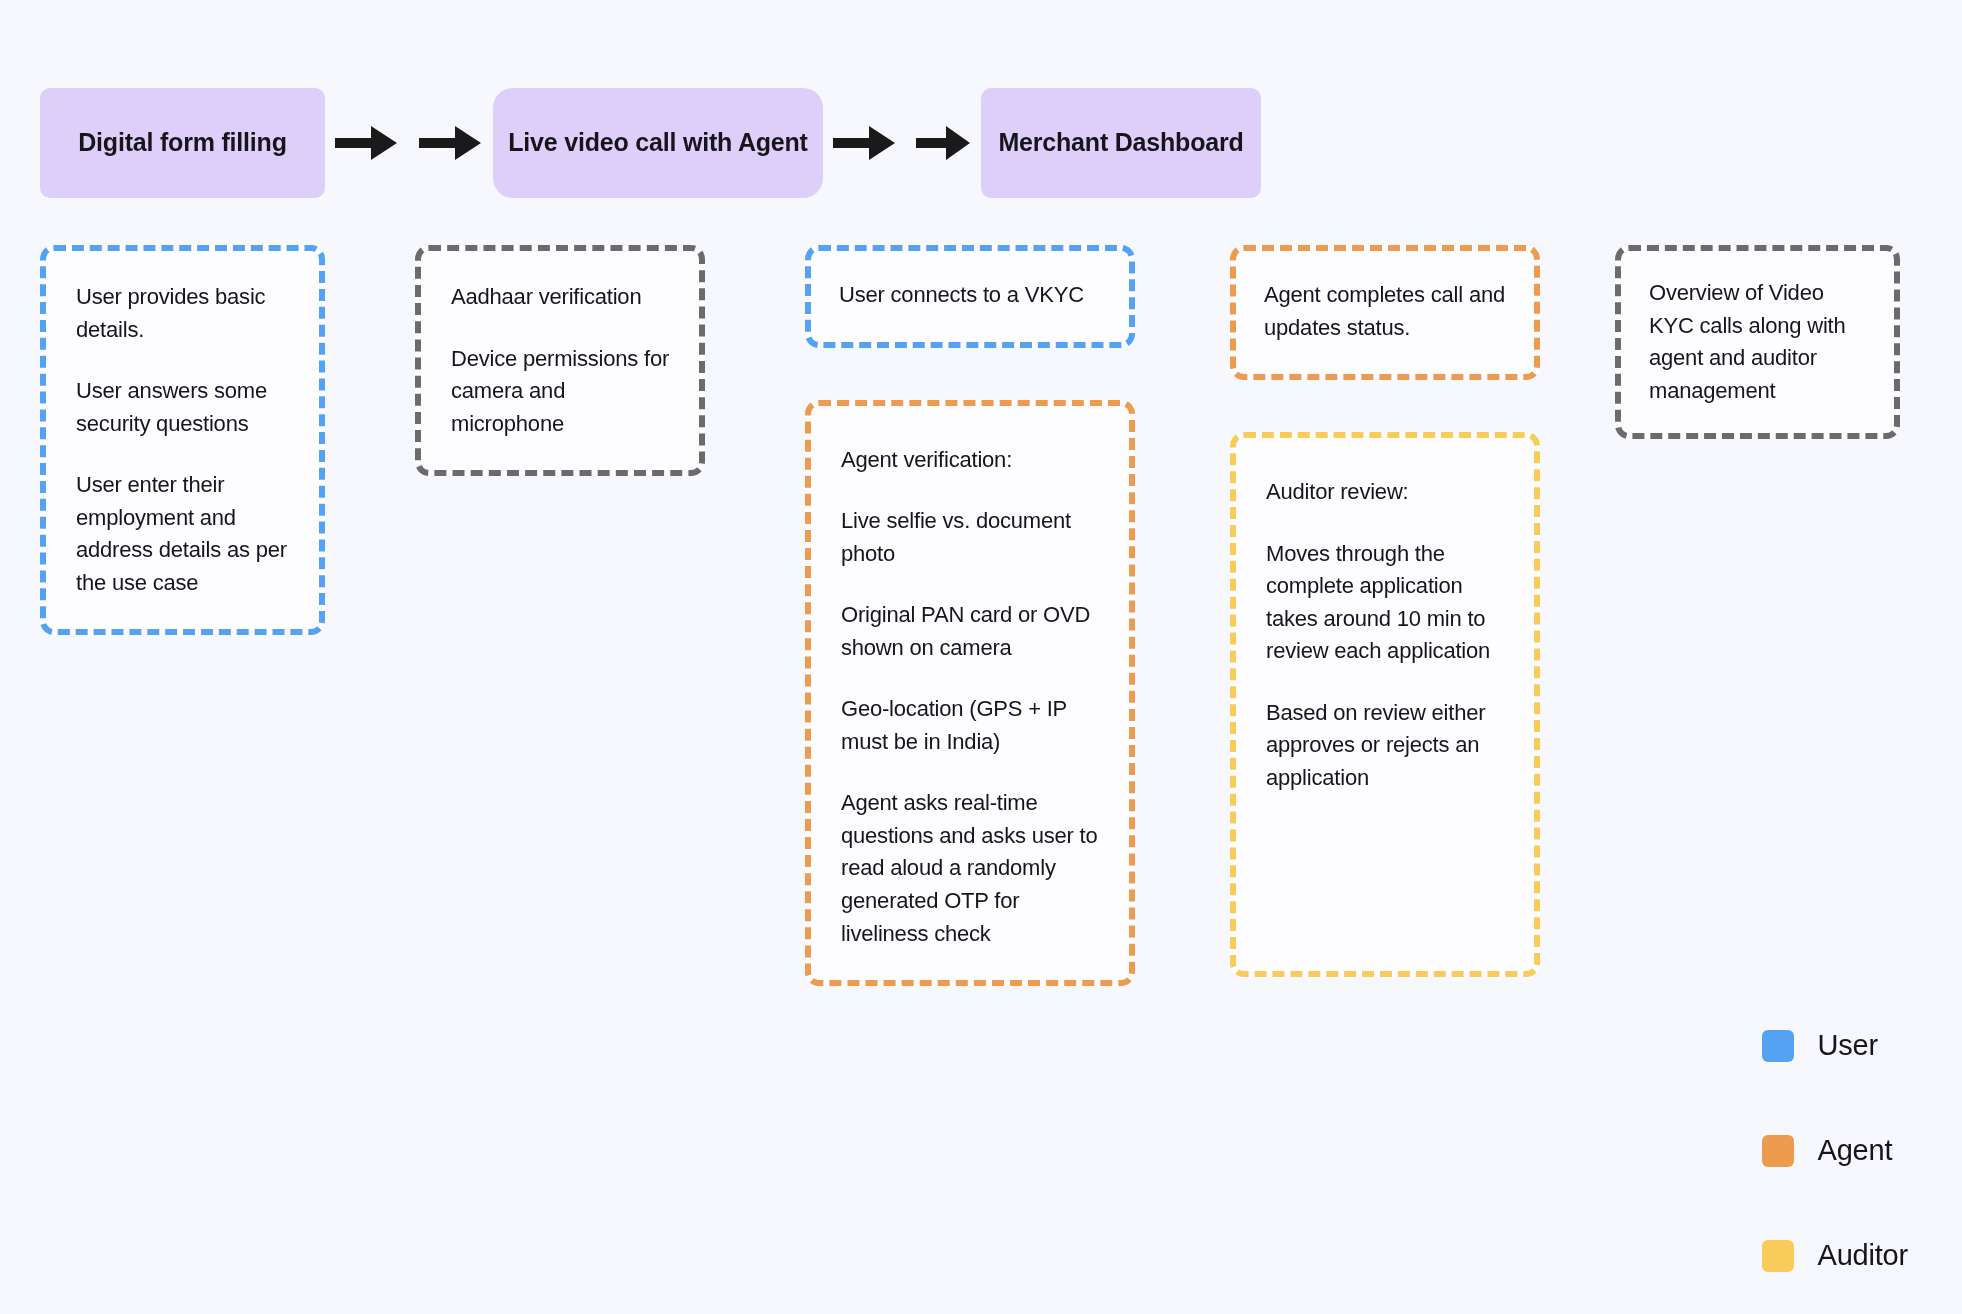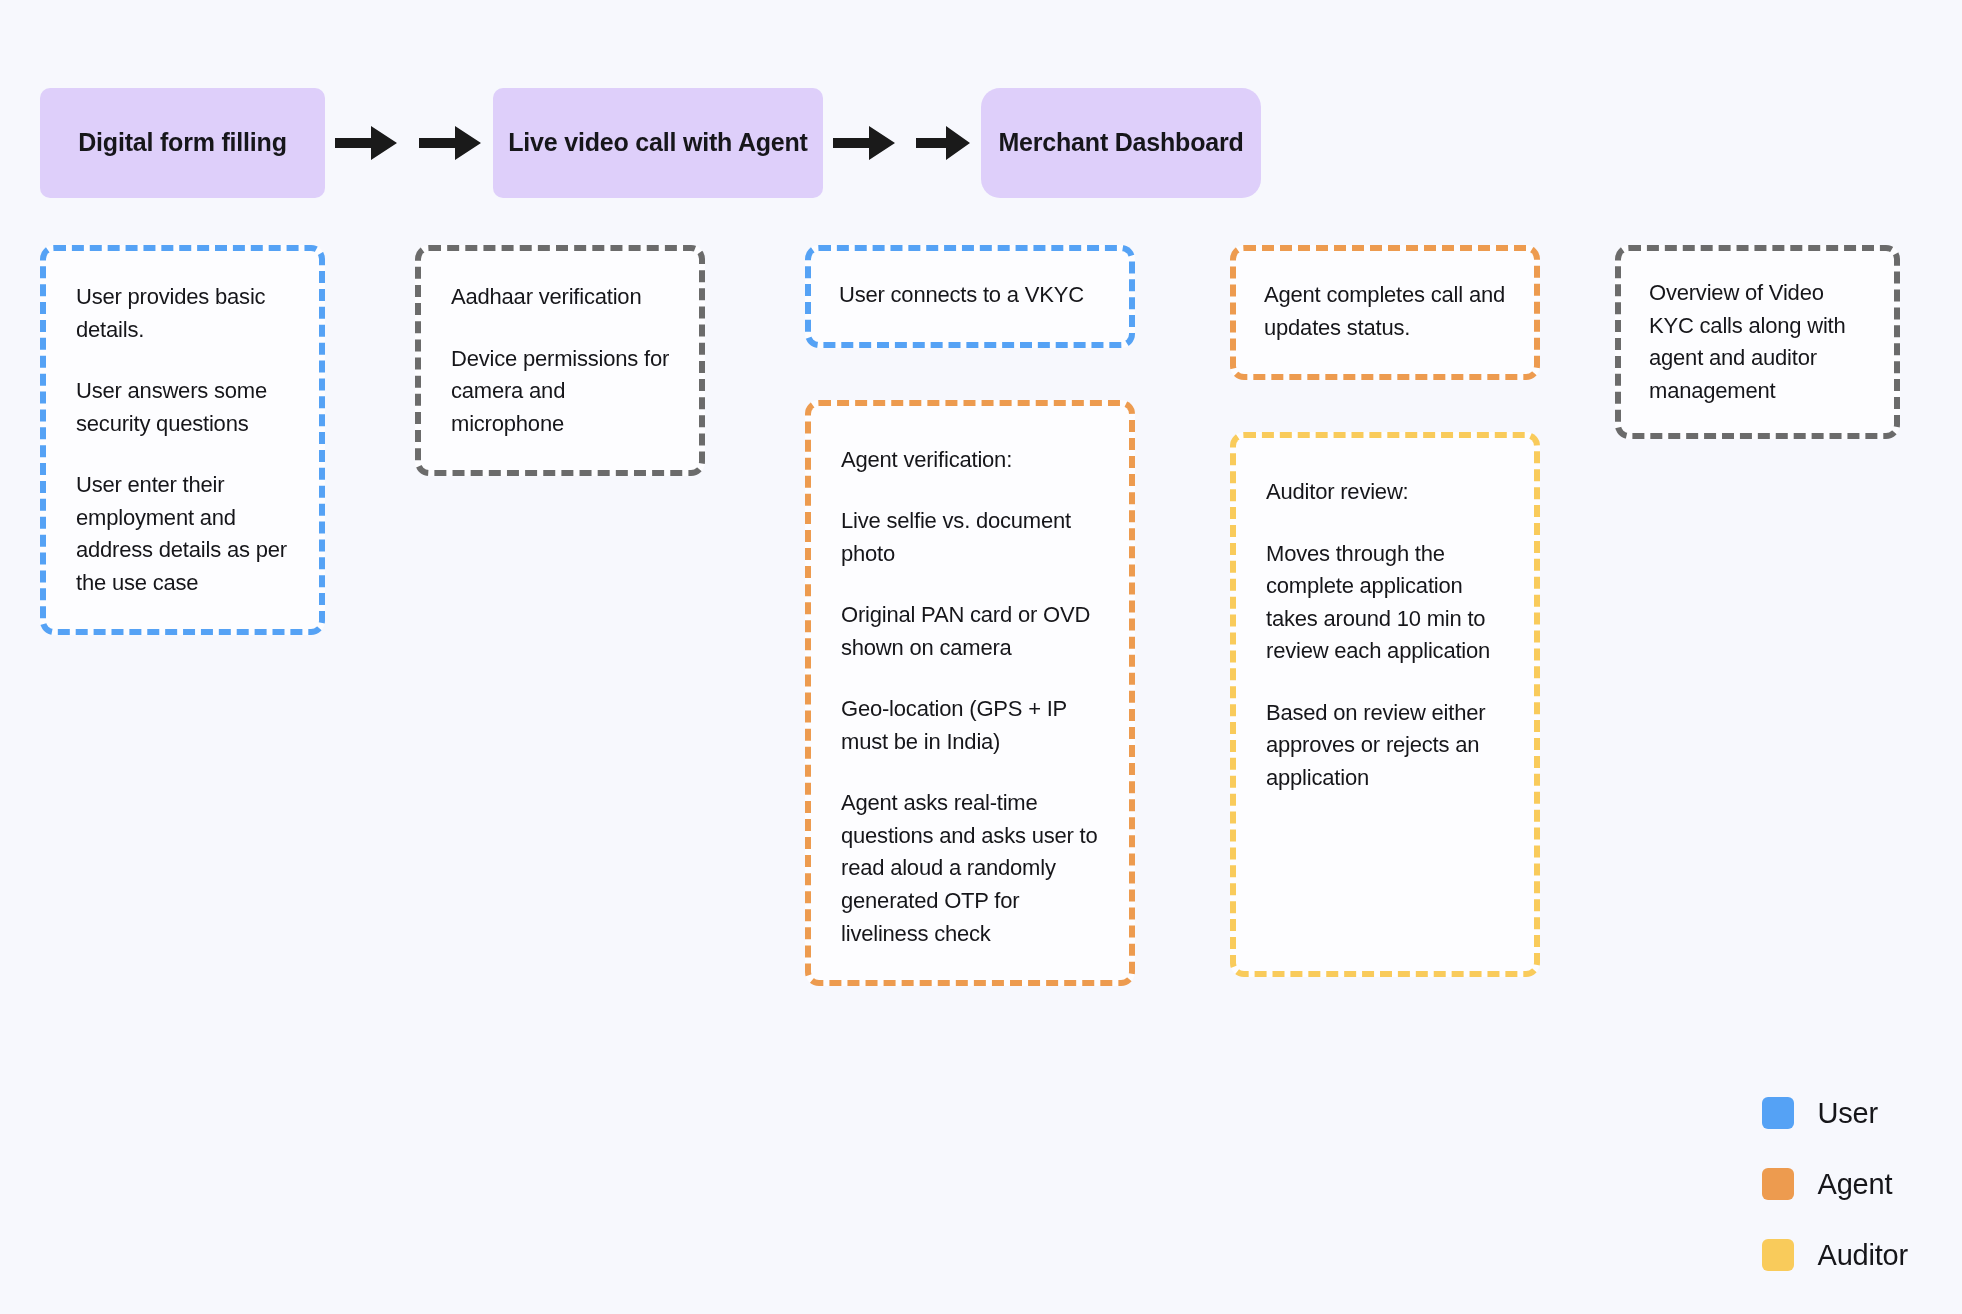"Live video call with Agent" div.stage-box { border-radius: none -> 20px }
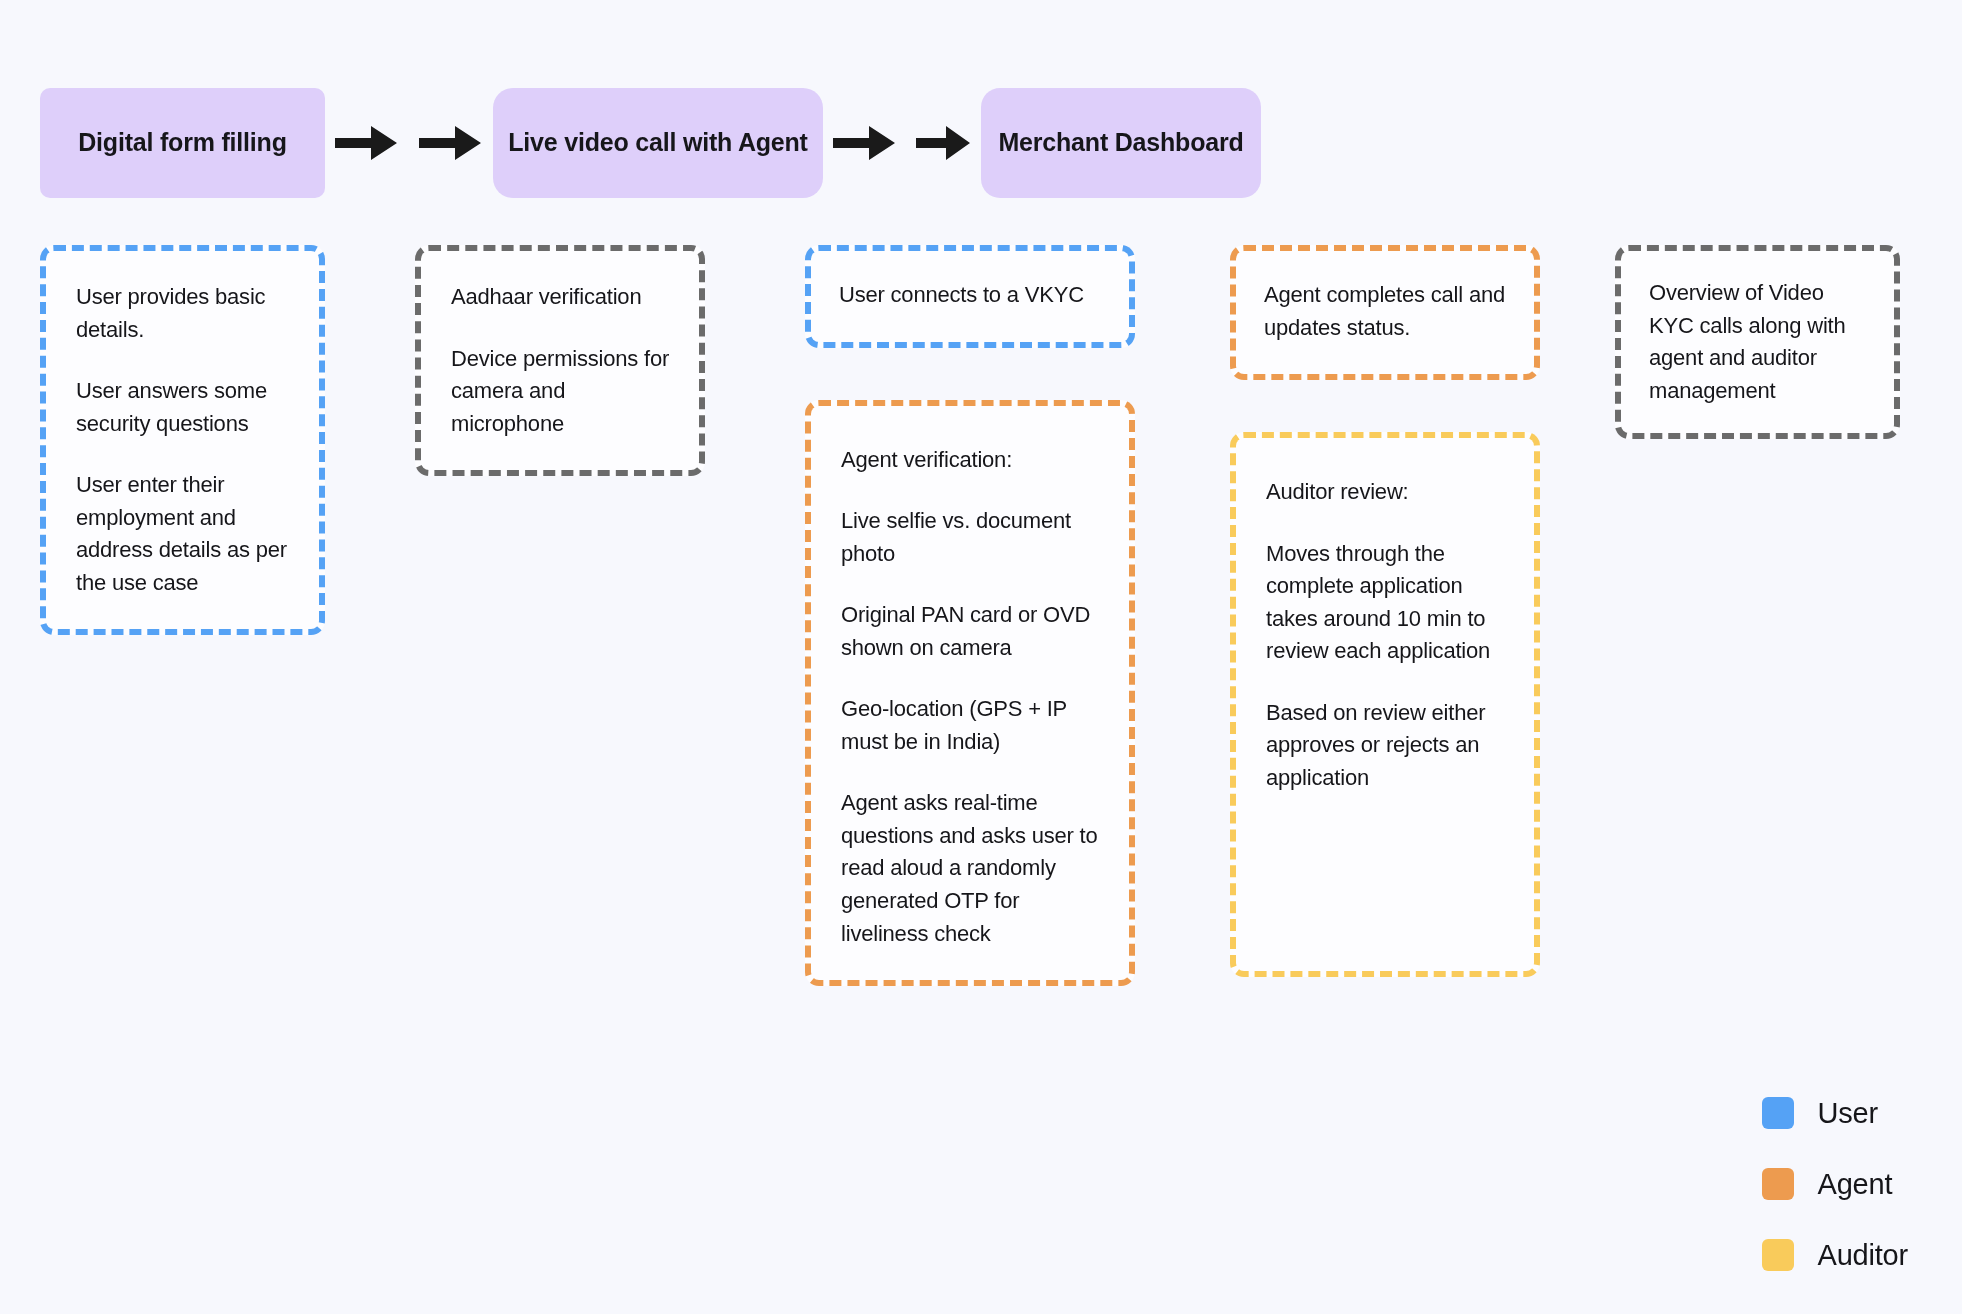"Merchant Dashboard" div.stage-box { border-radius: 19px -> none }
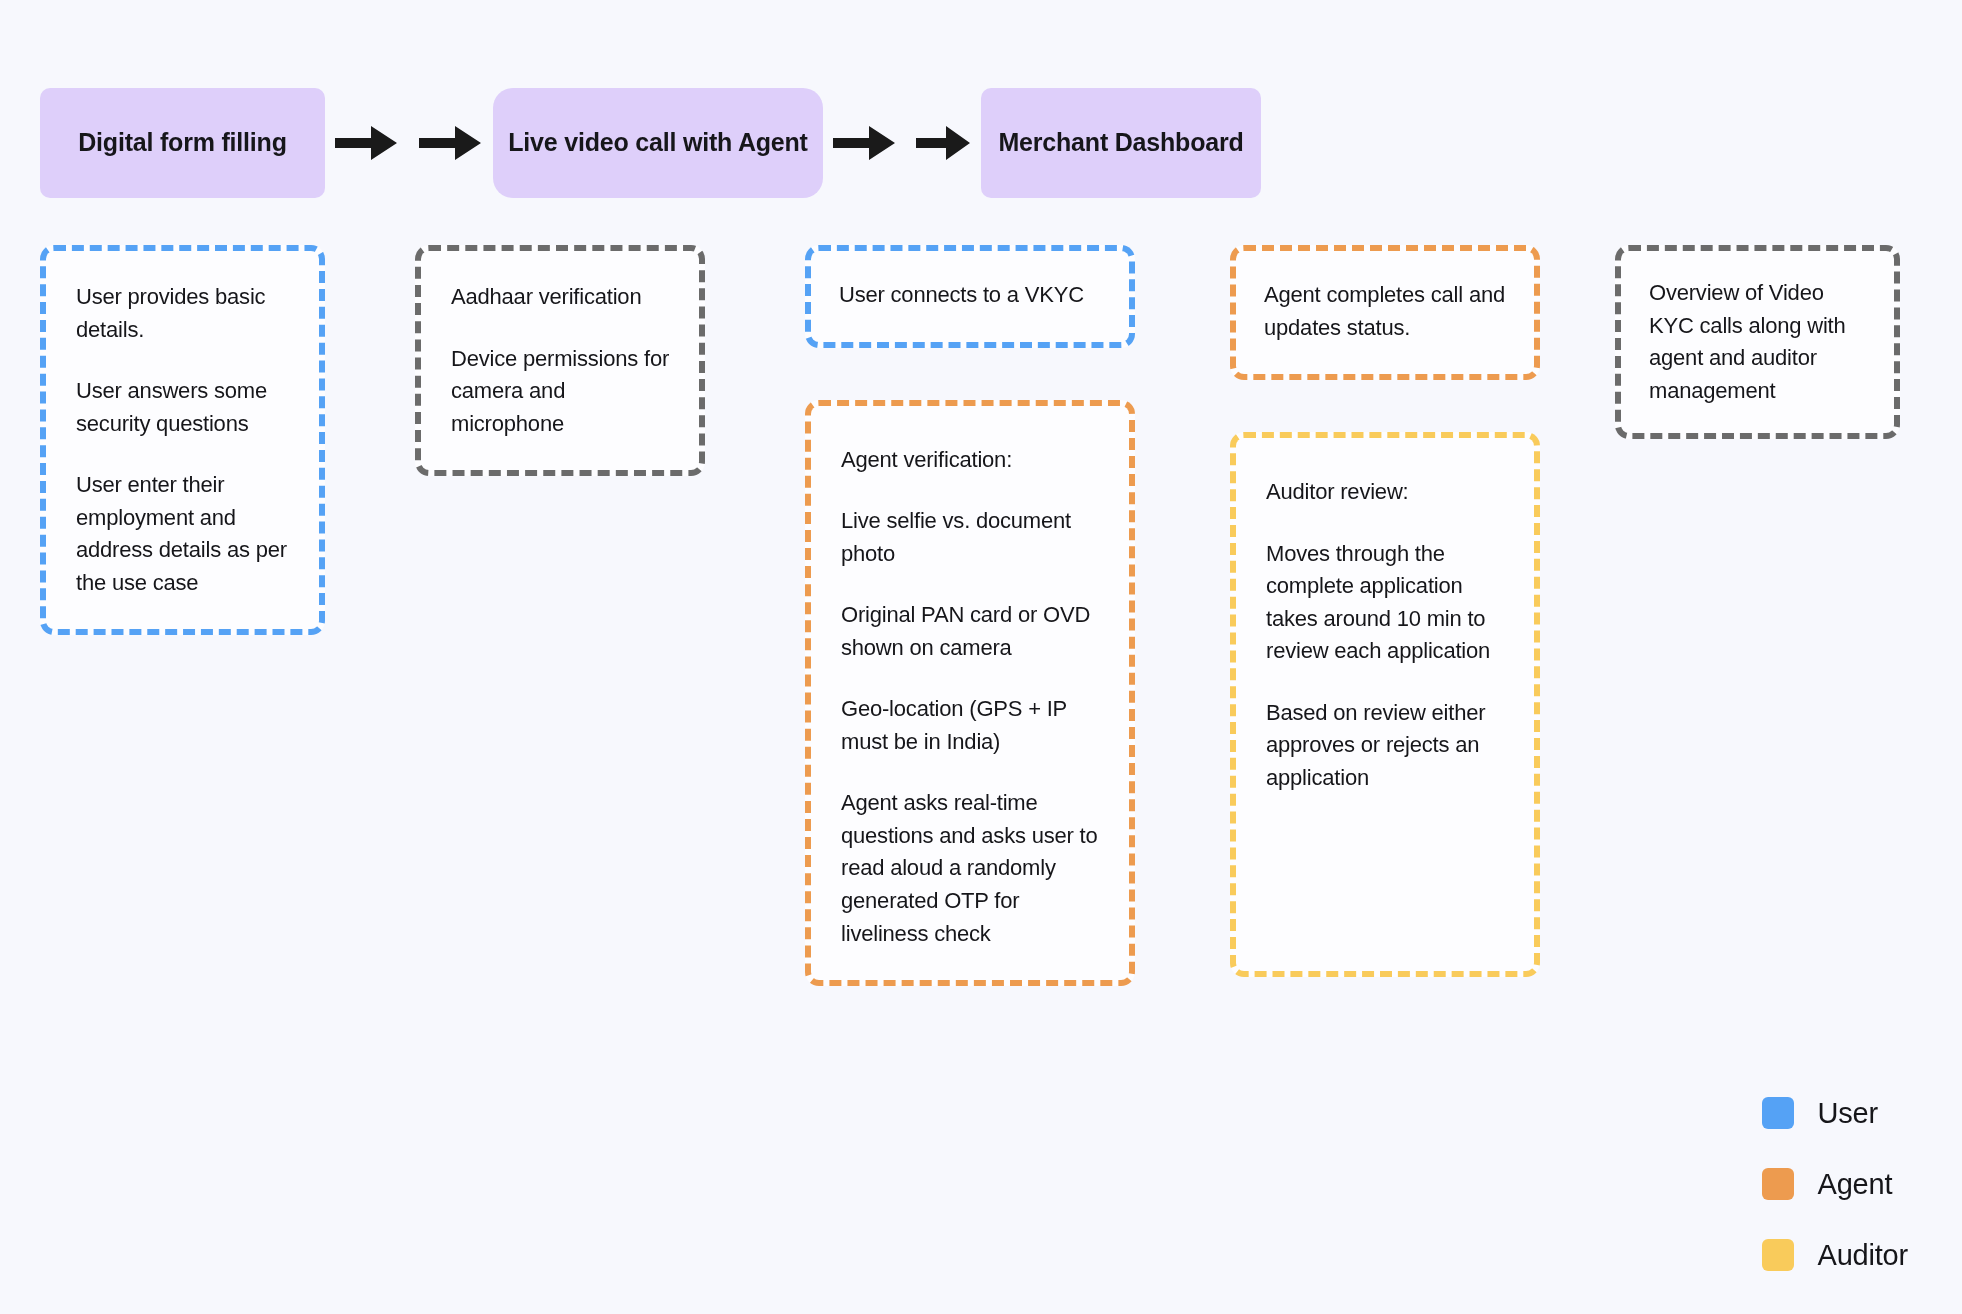"User" .legend-item { align-items: none -> center; margin-top: none -> 34px }
